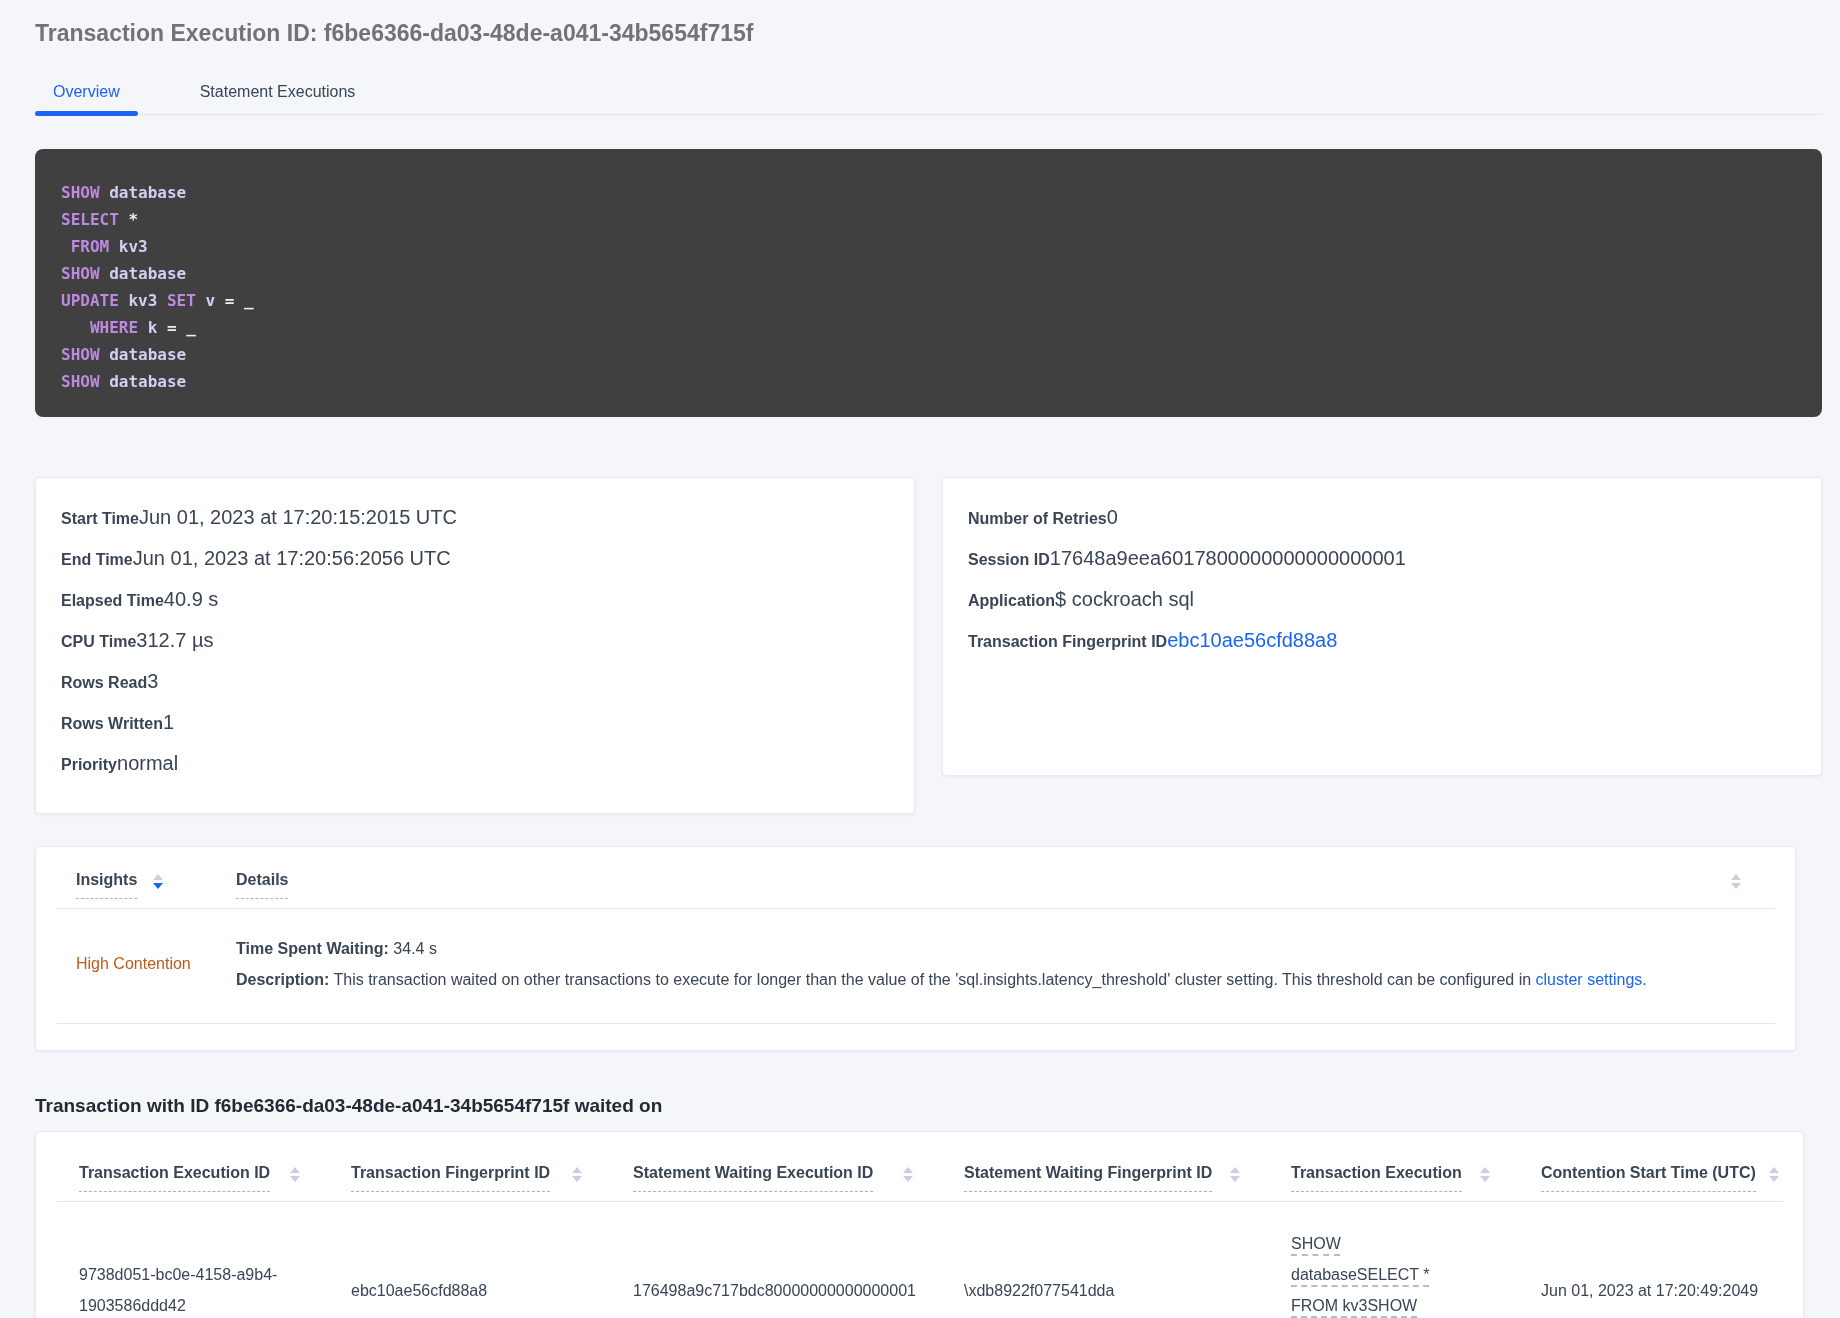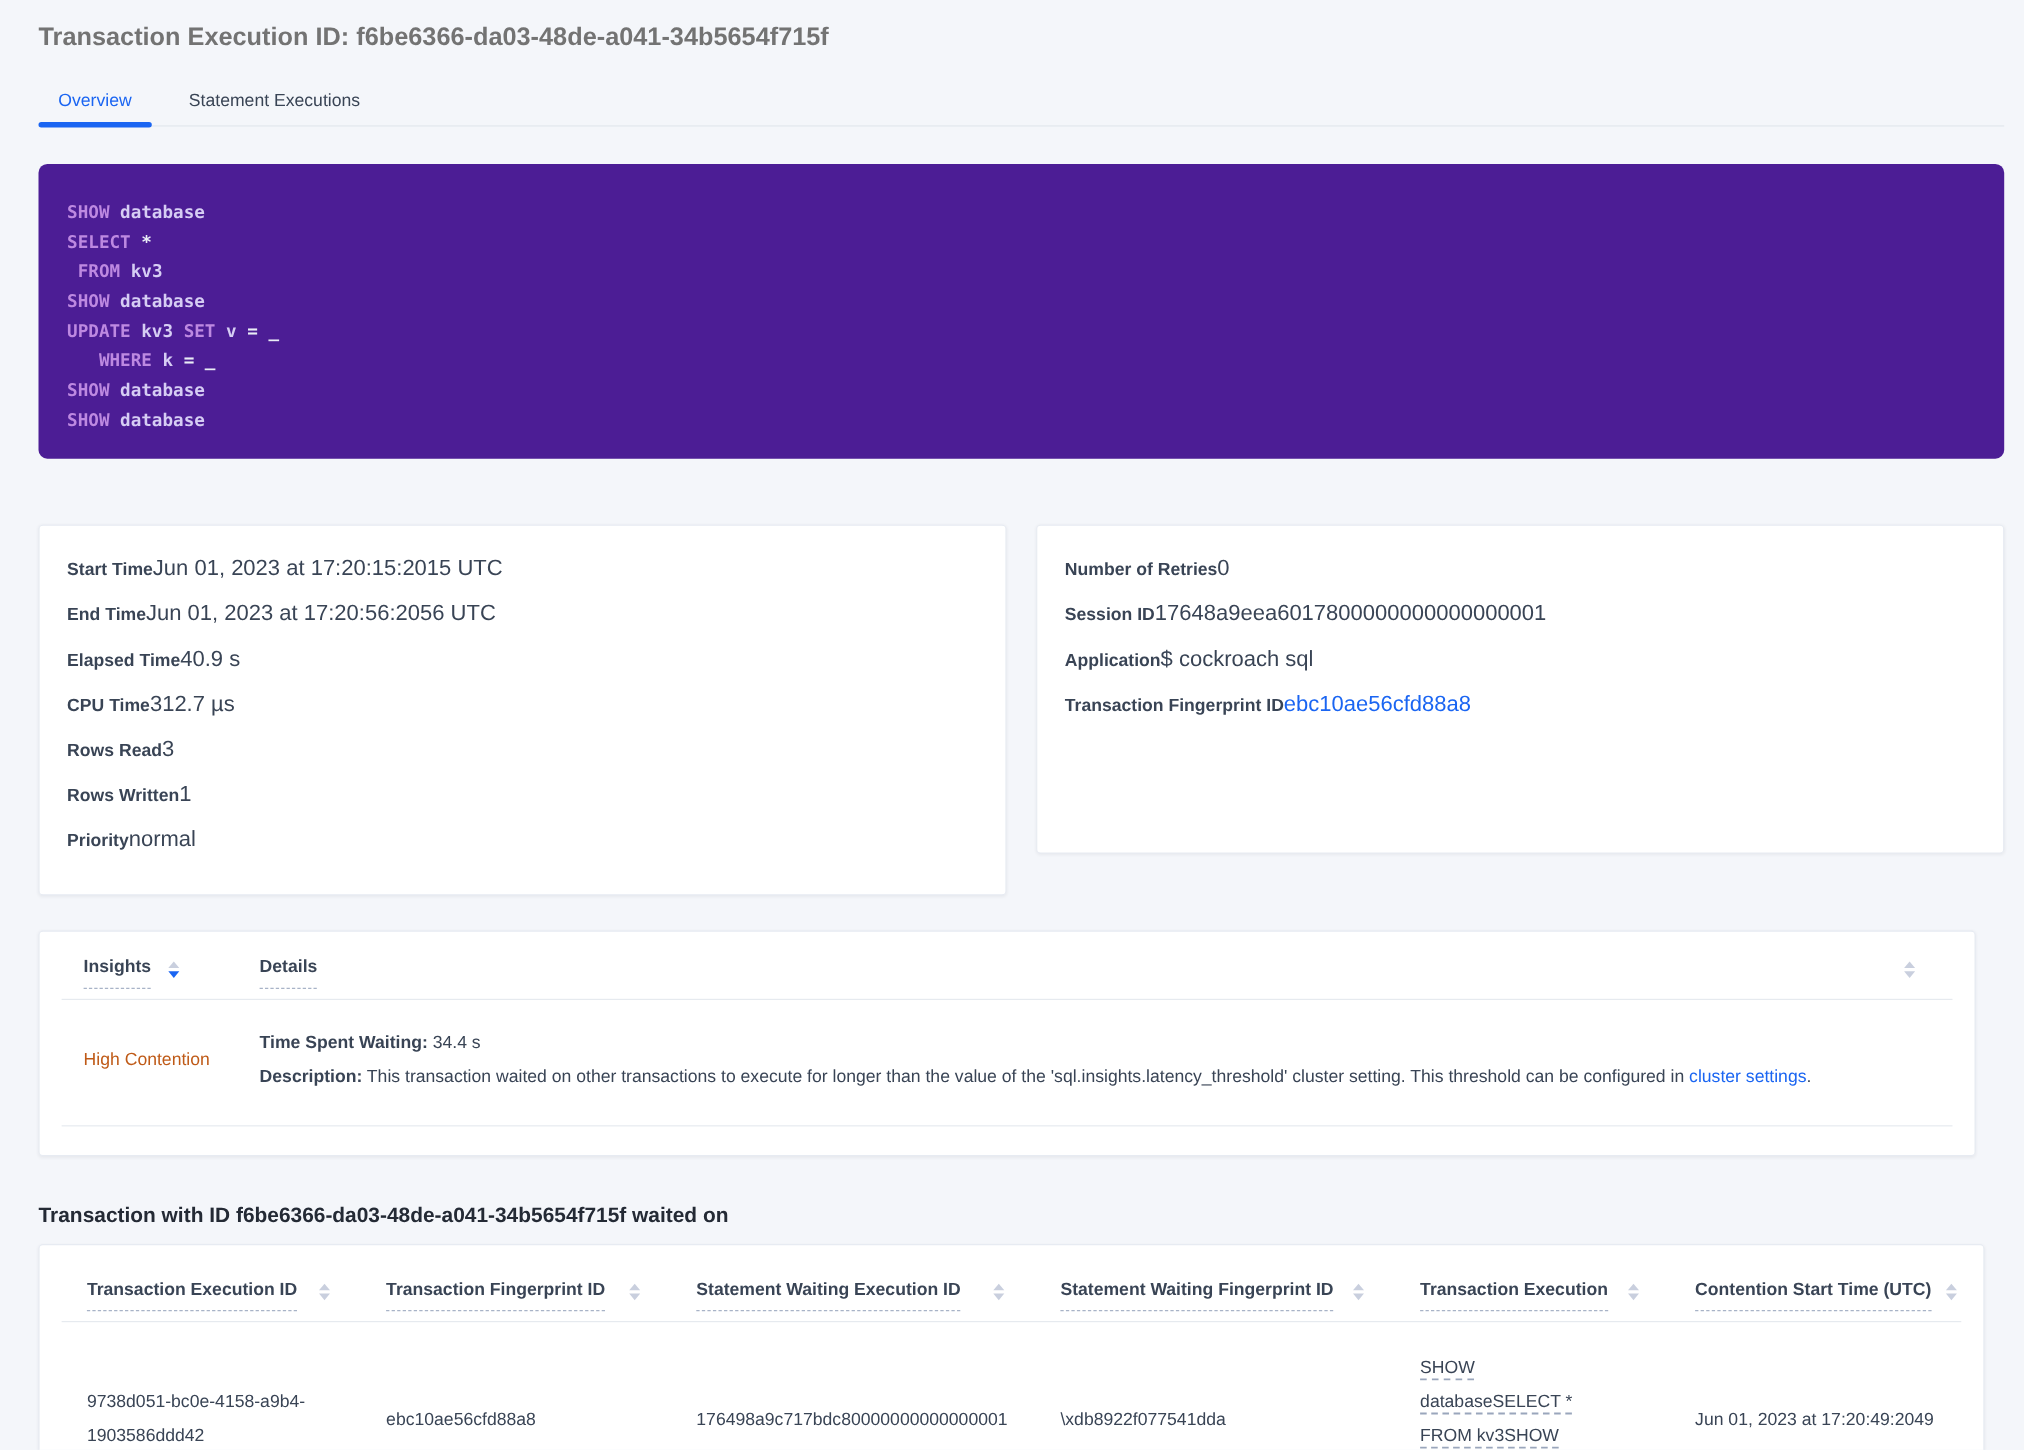"Overview" .tabs { gap: 16px -> 44px }
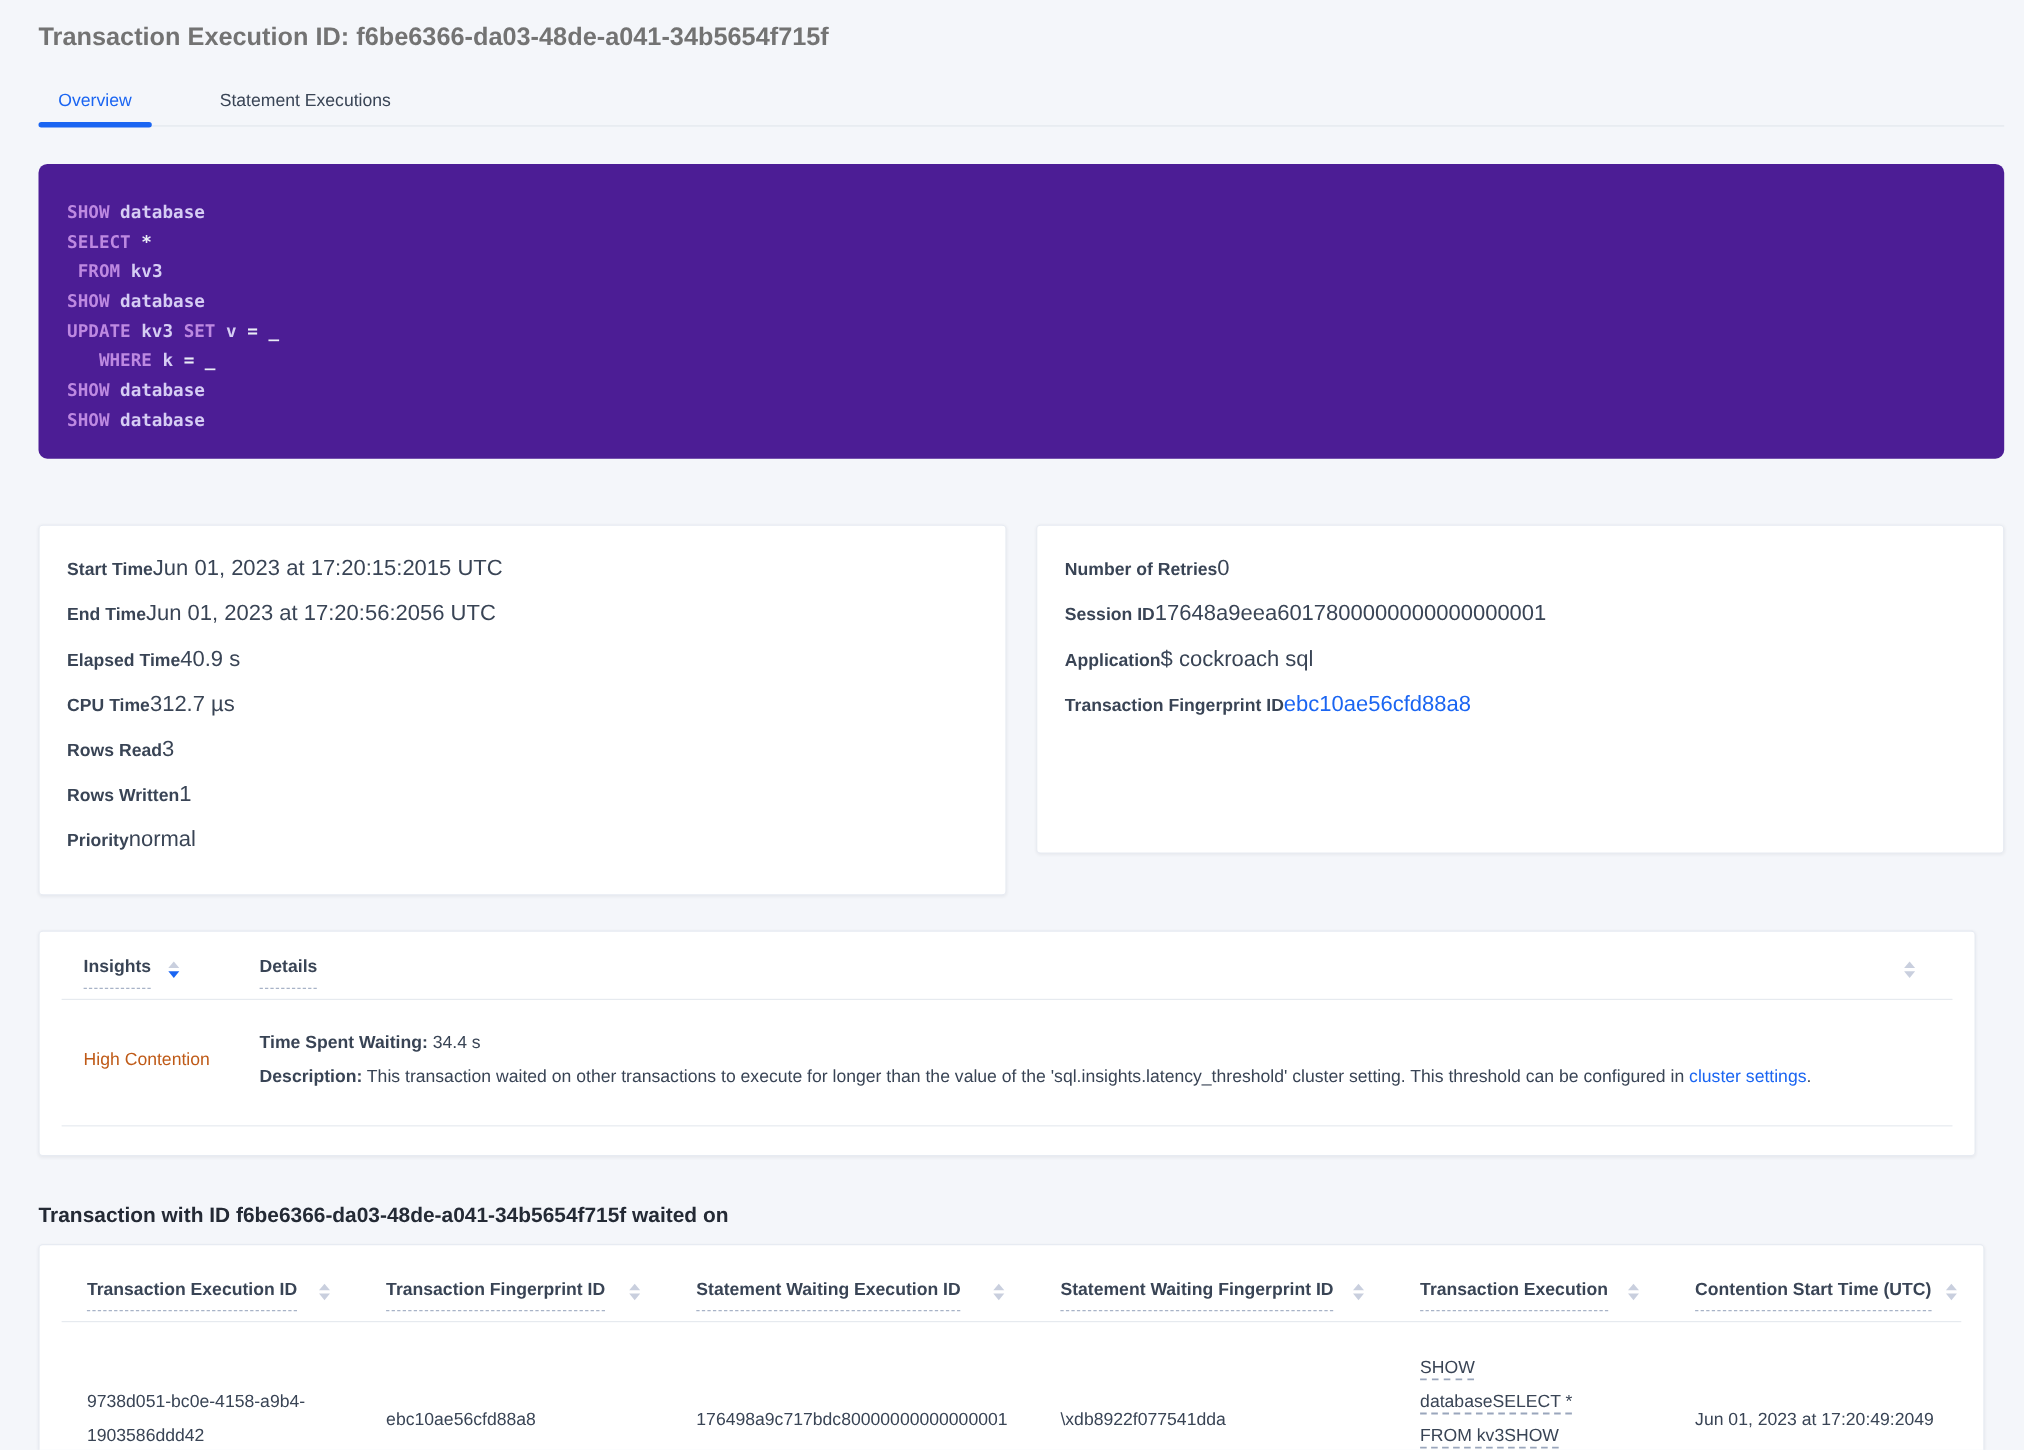"SHOW database" .code-block { background: #4c1d95 -> #404040 }
